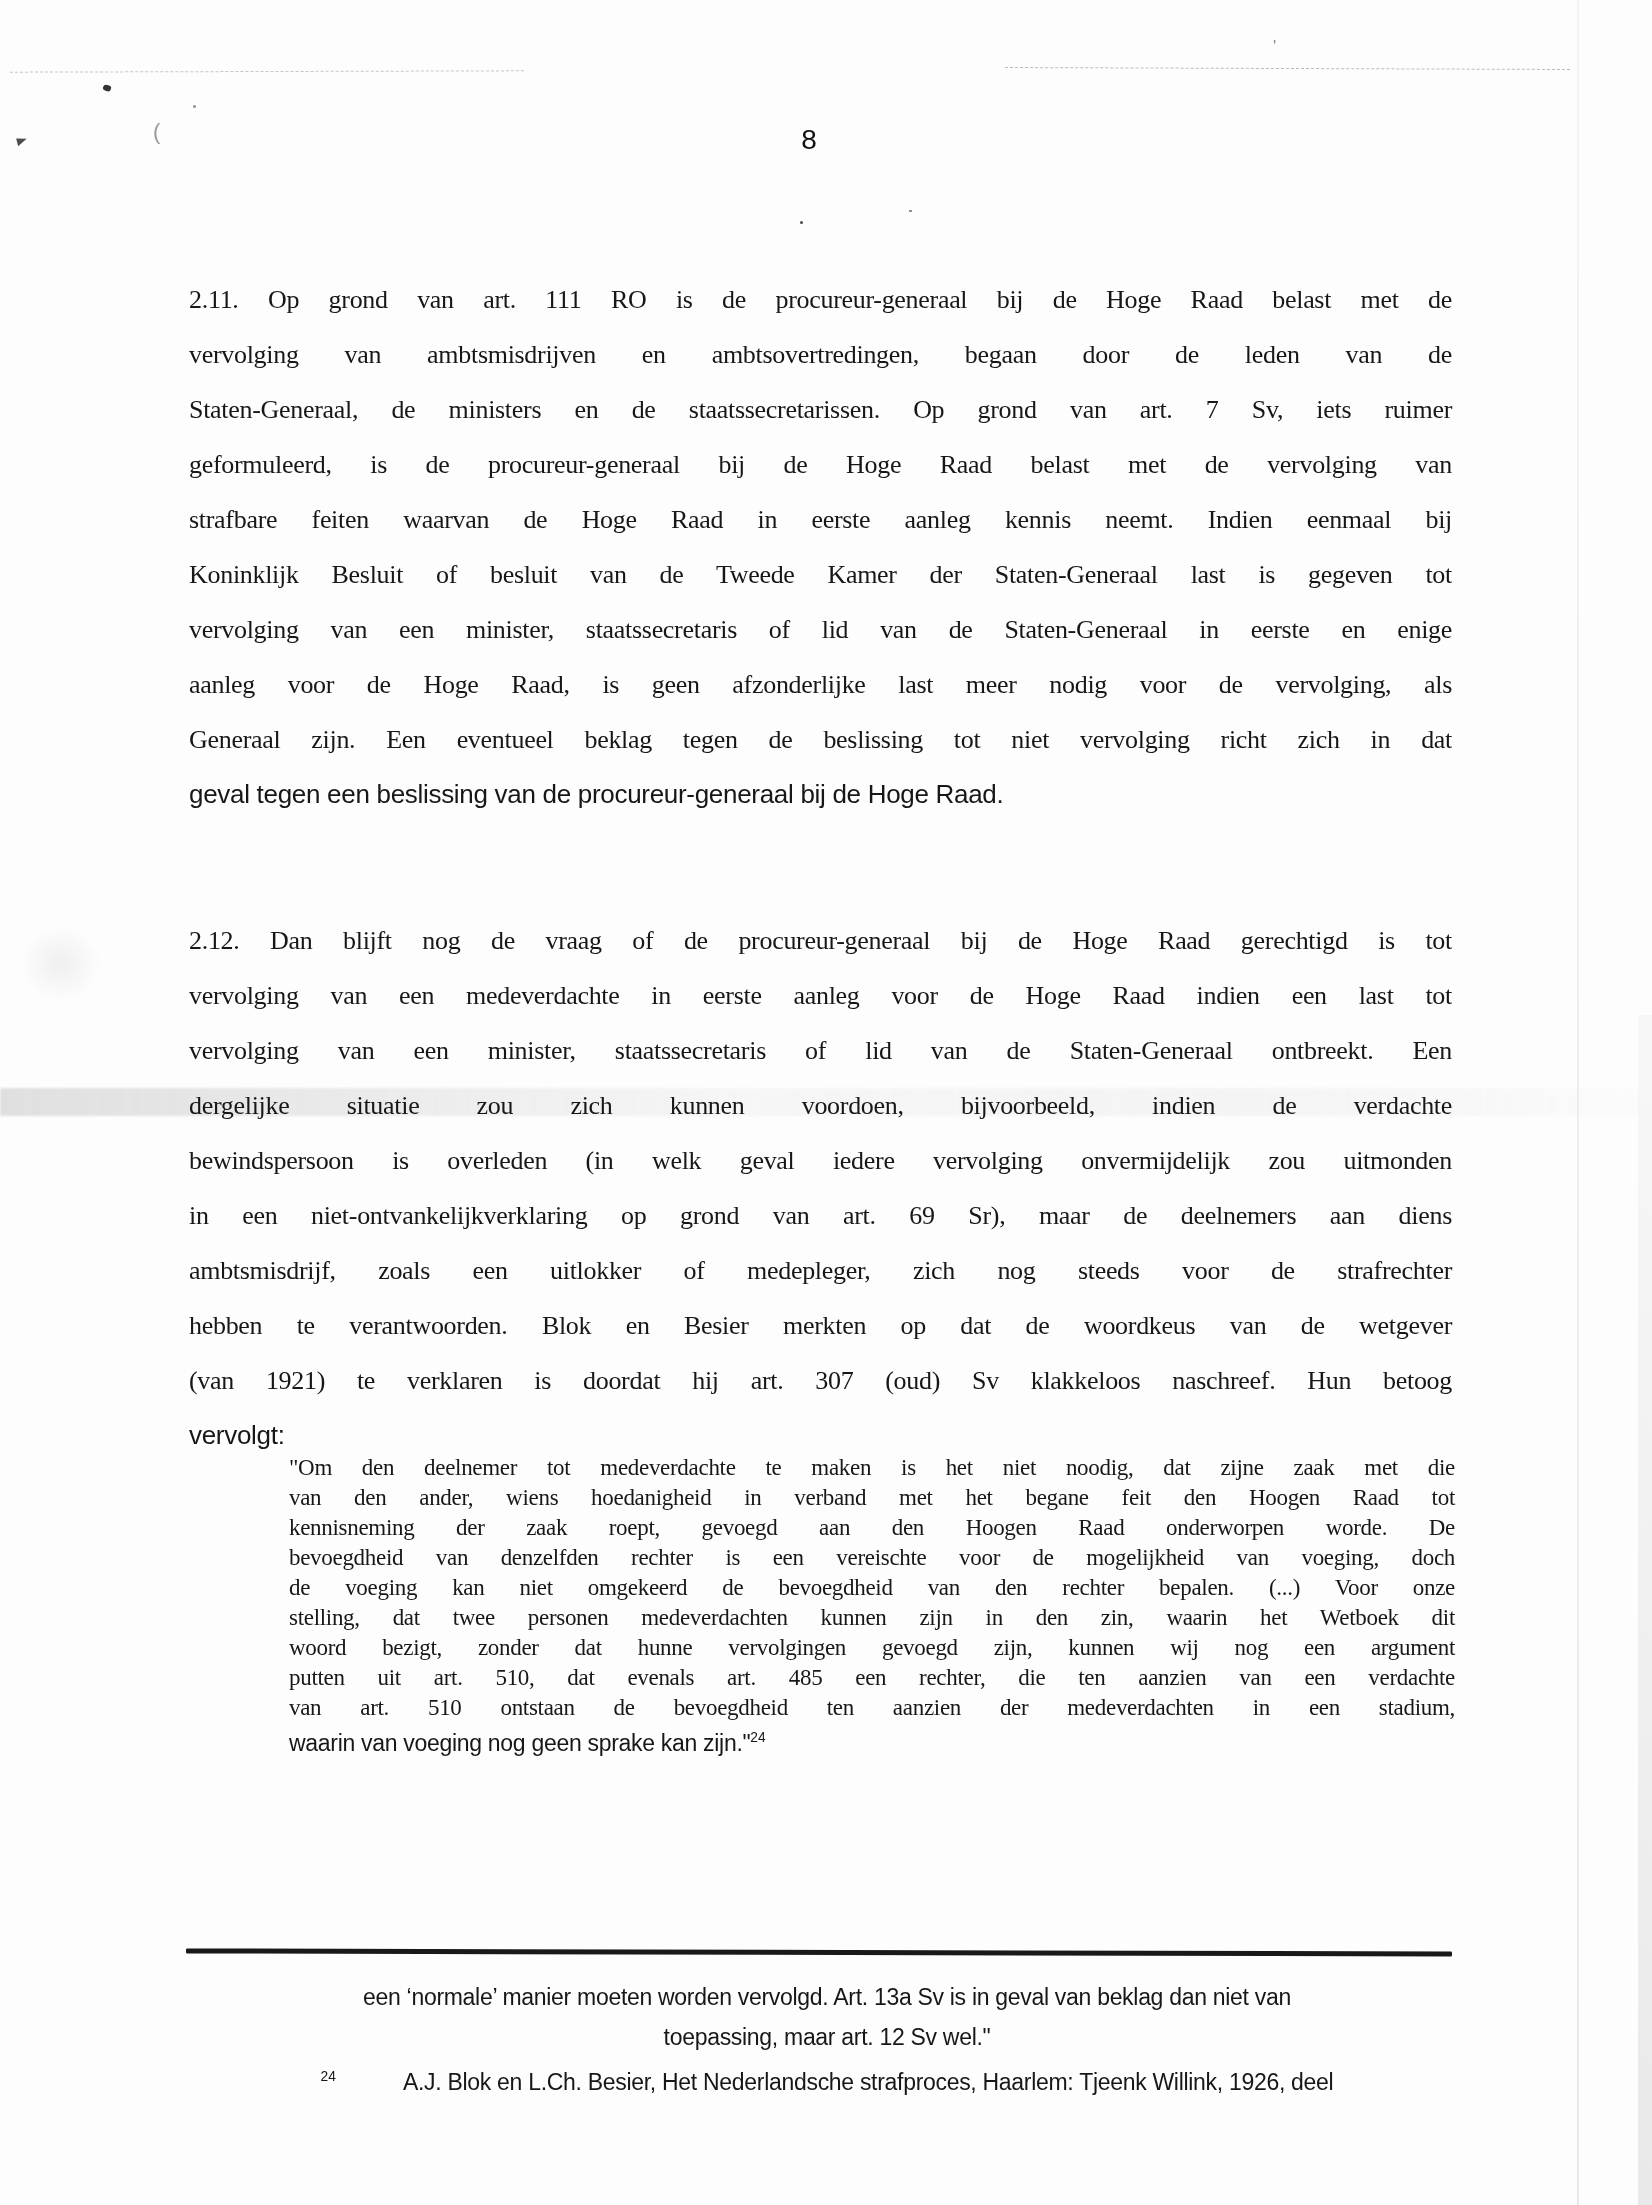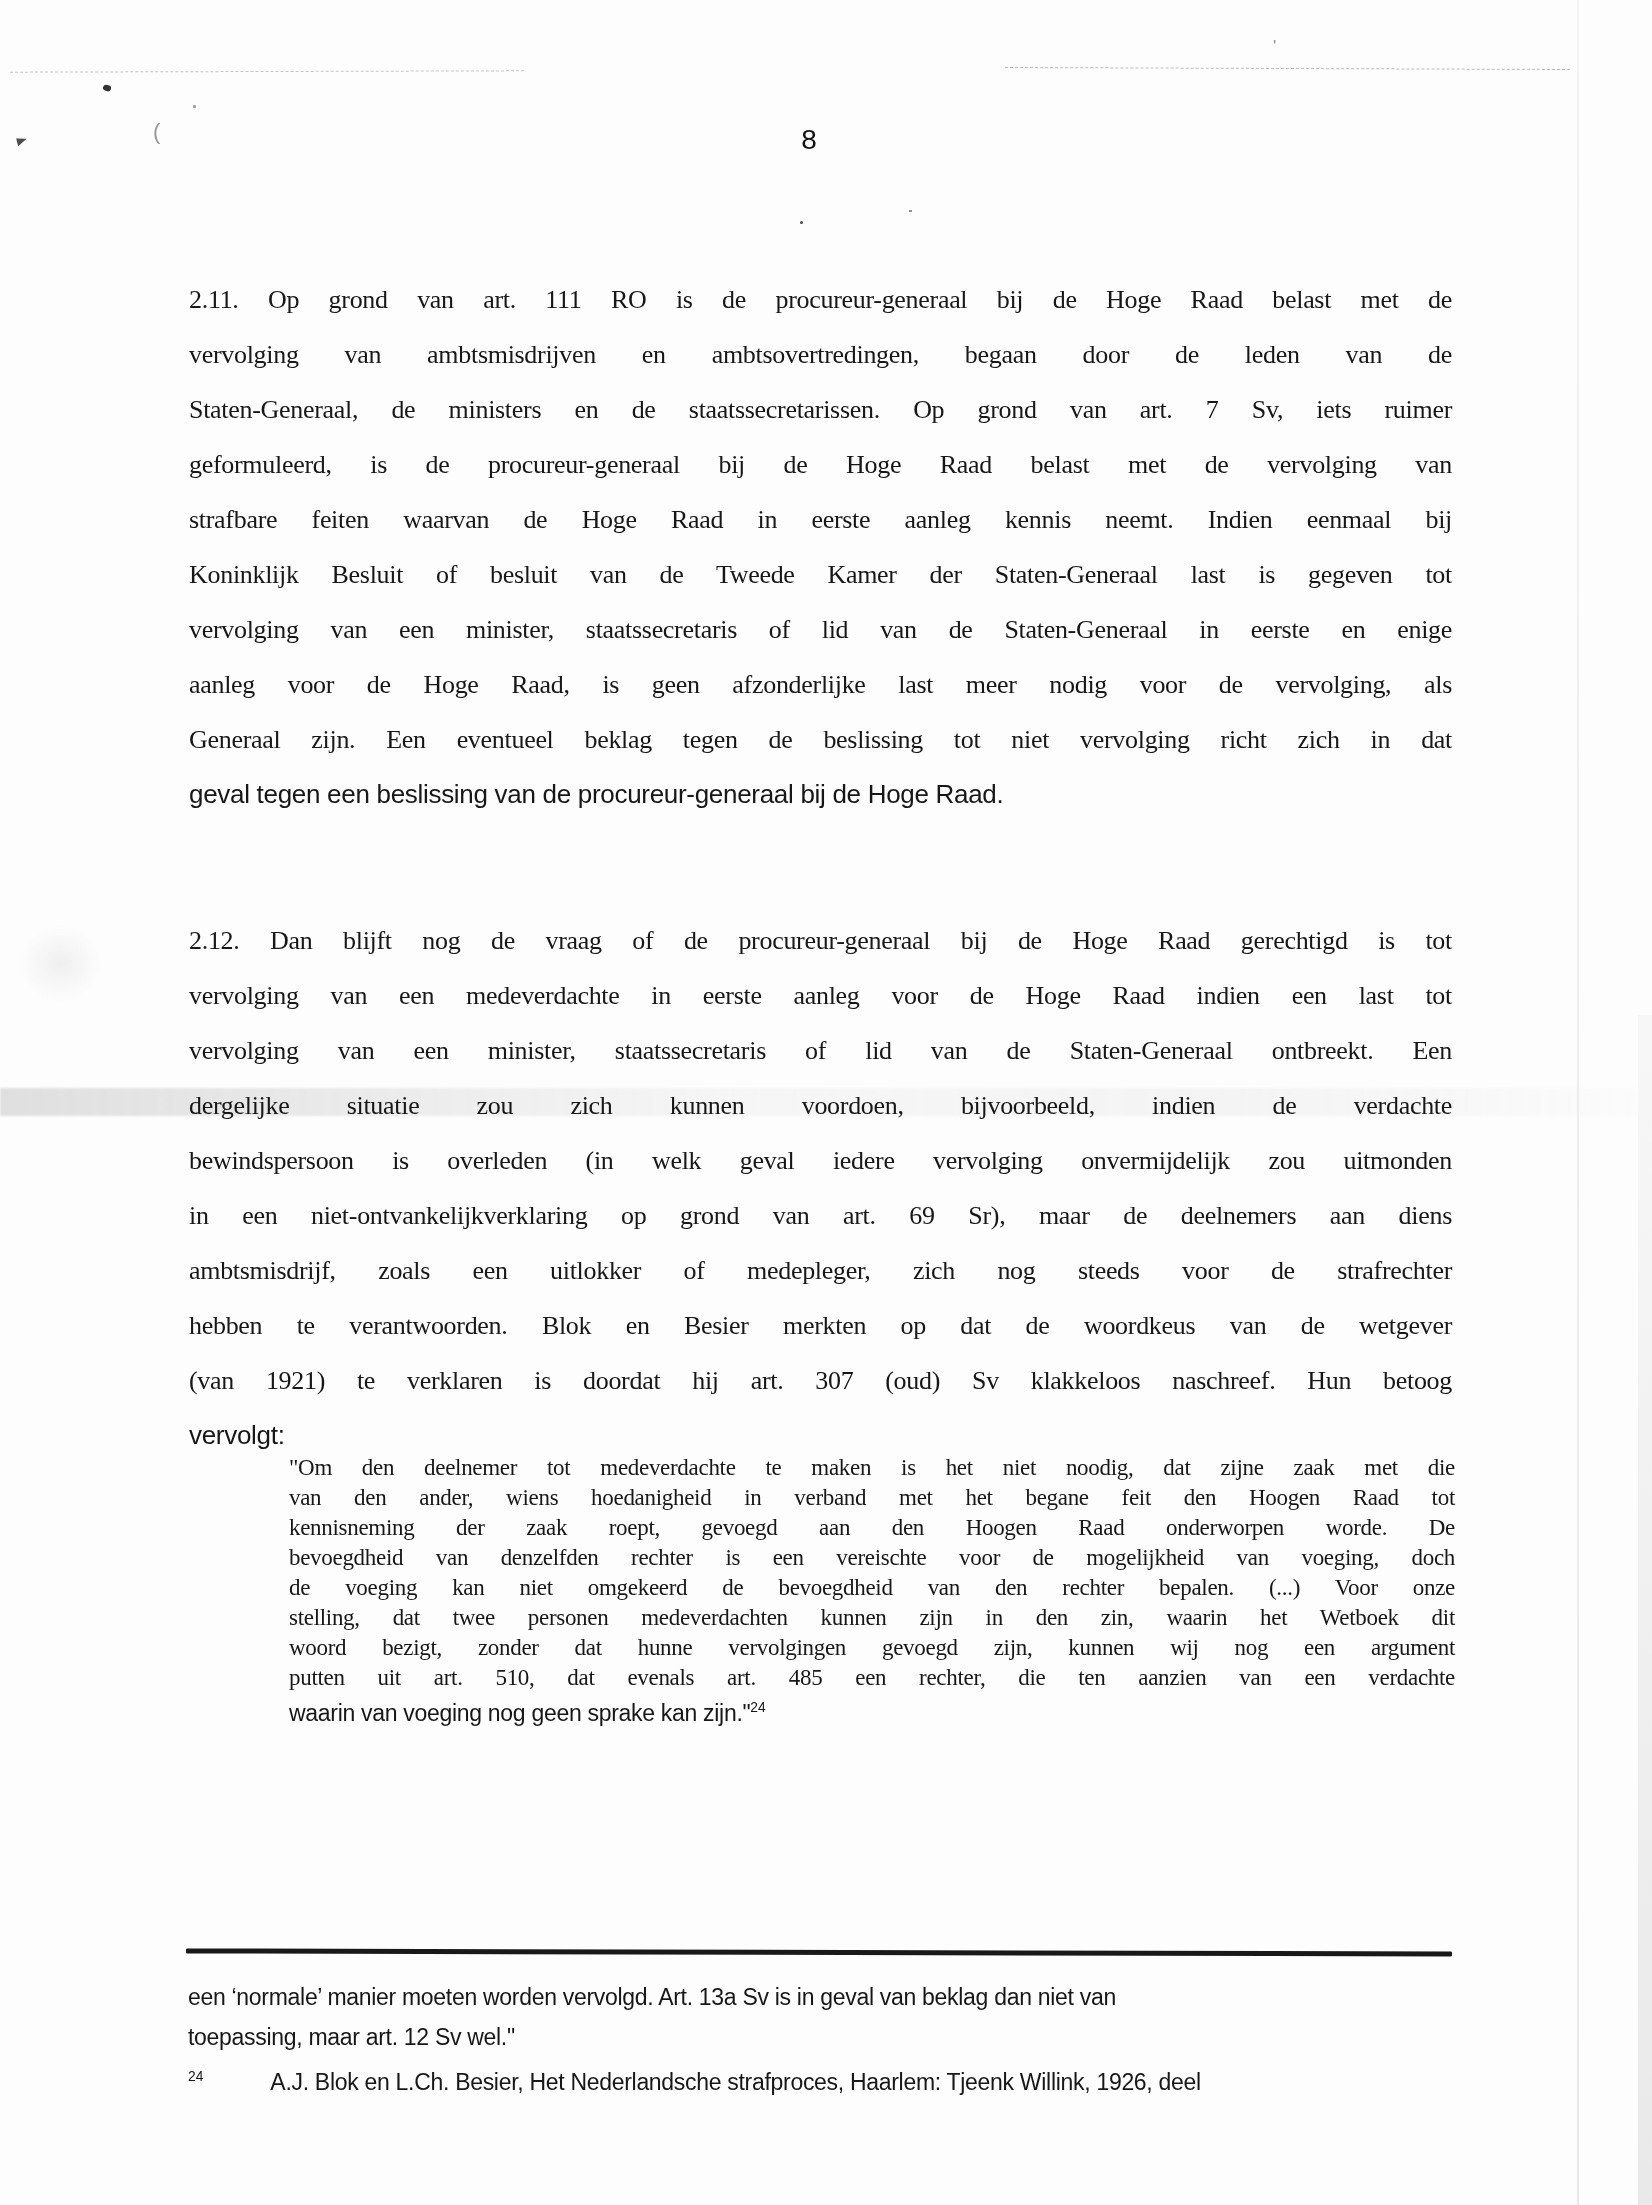"van art. 510 ontstaan de" div.tline { html: none -> <div>van art. 510 ontstaan de bevoegdheid ten aanzien der medeverdachten in een stadium,</div> }
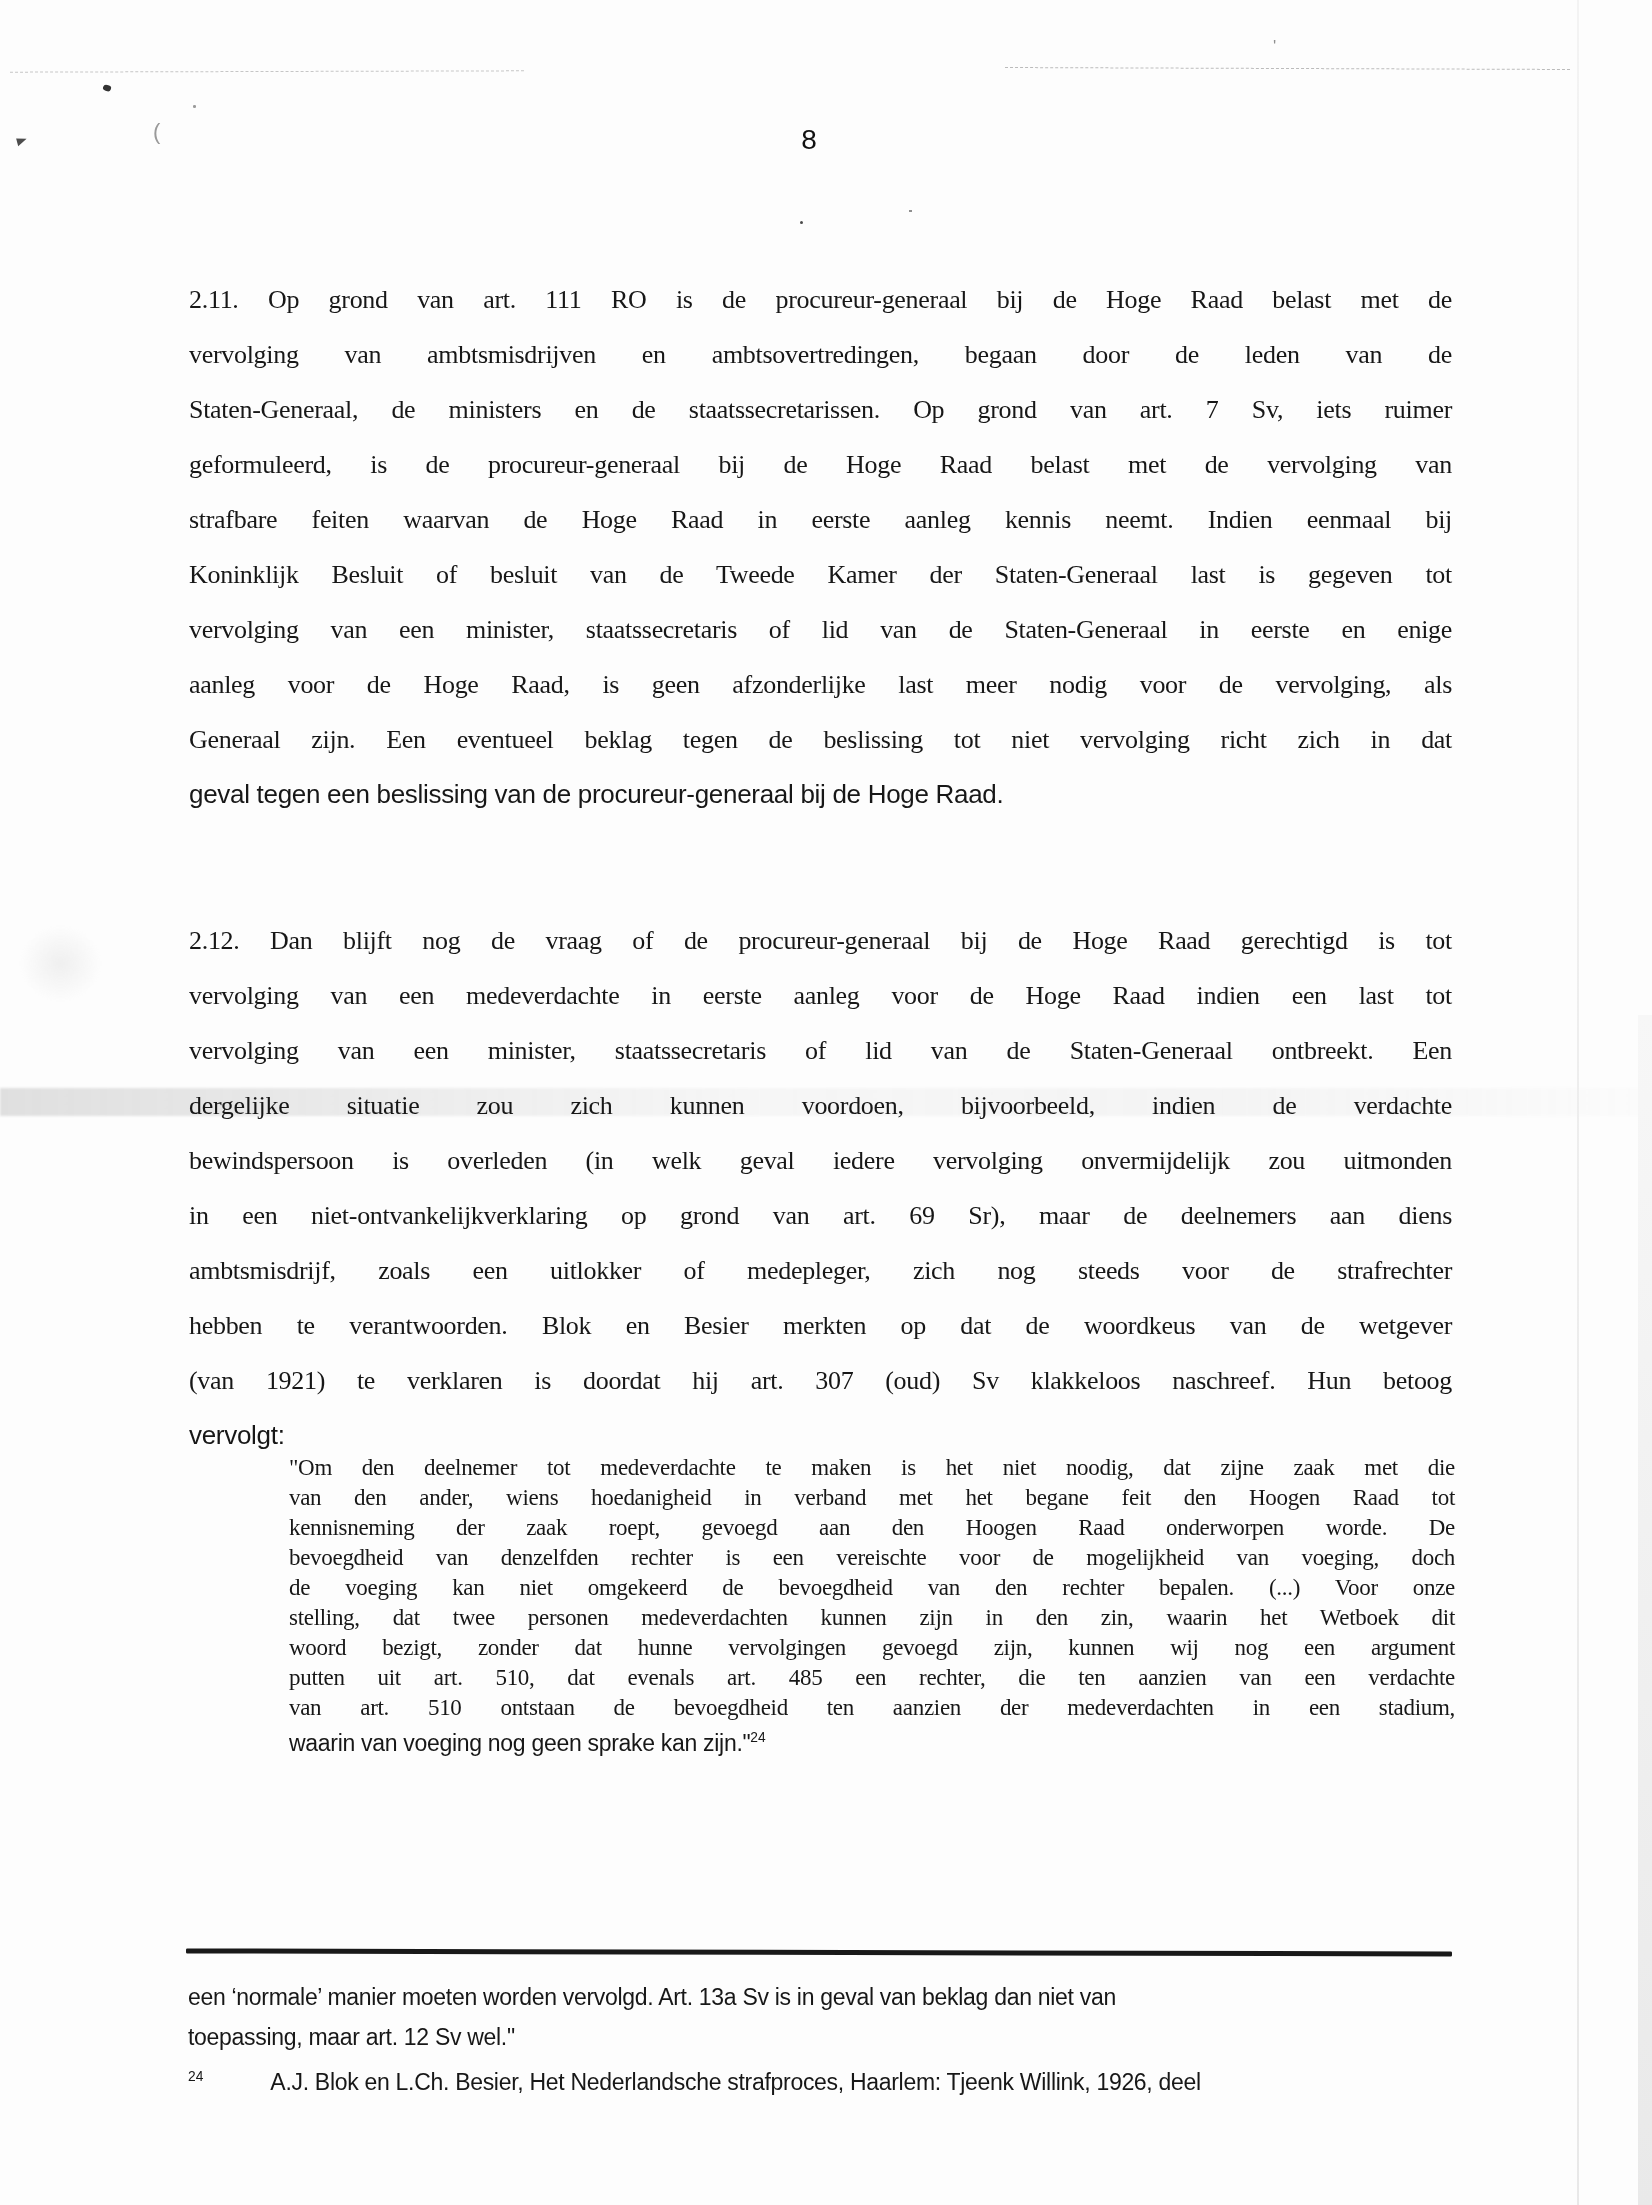"een ‘normale’ manier moeten worden" .footnotes { text-align: none -> center }
